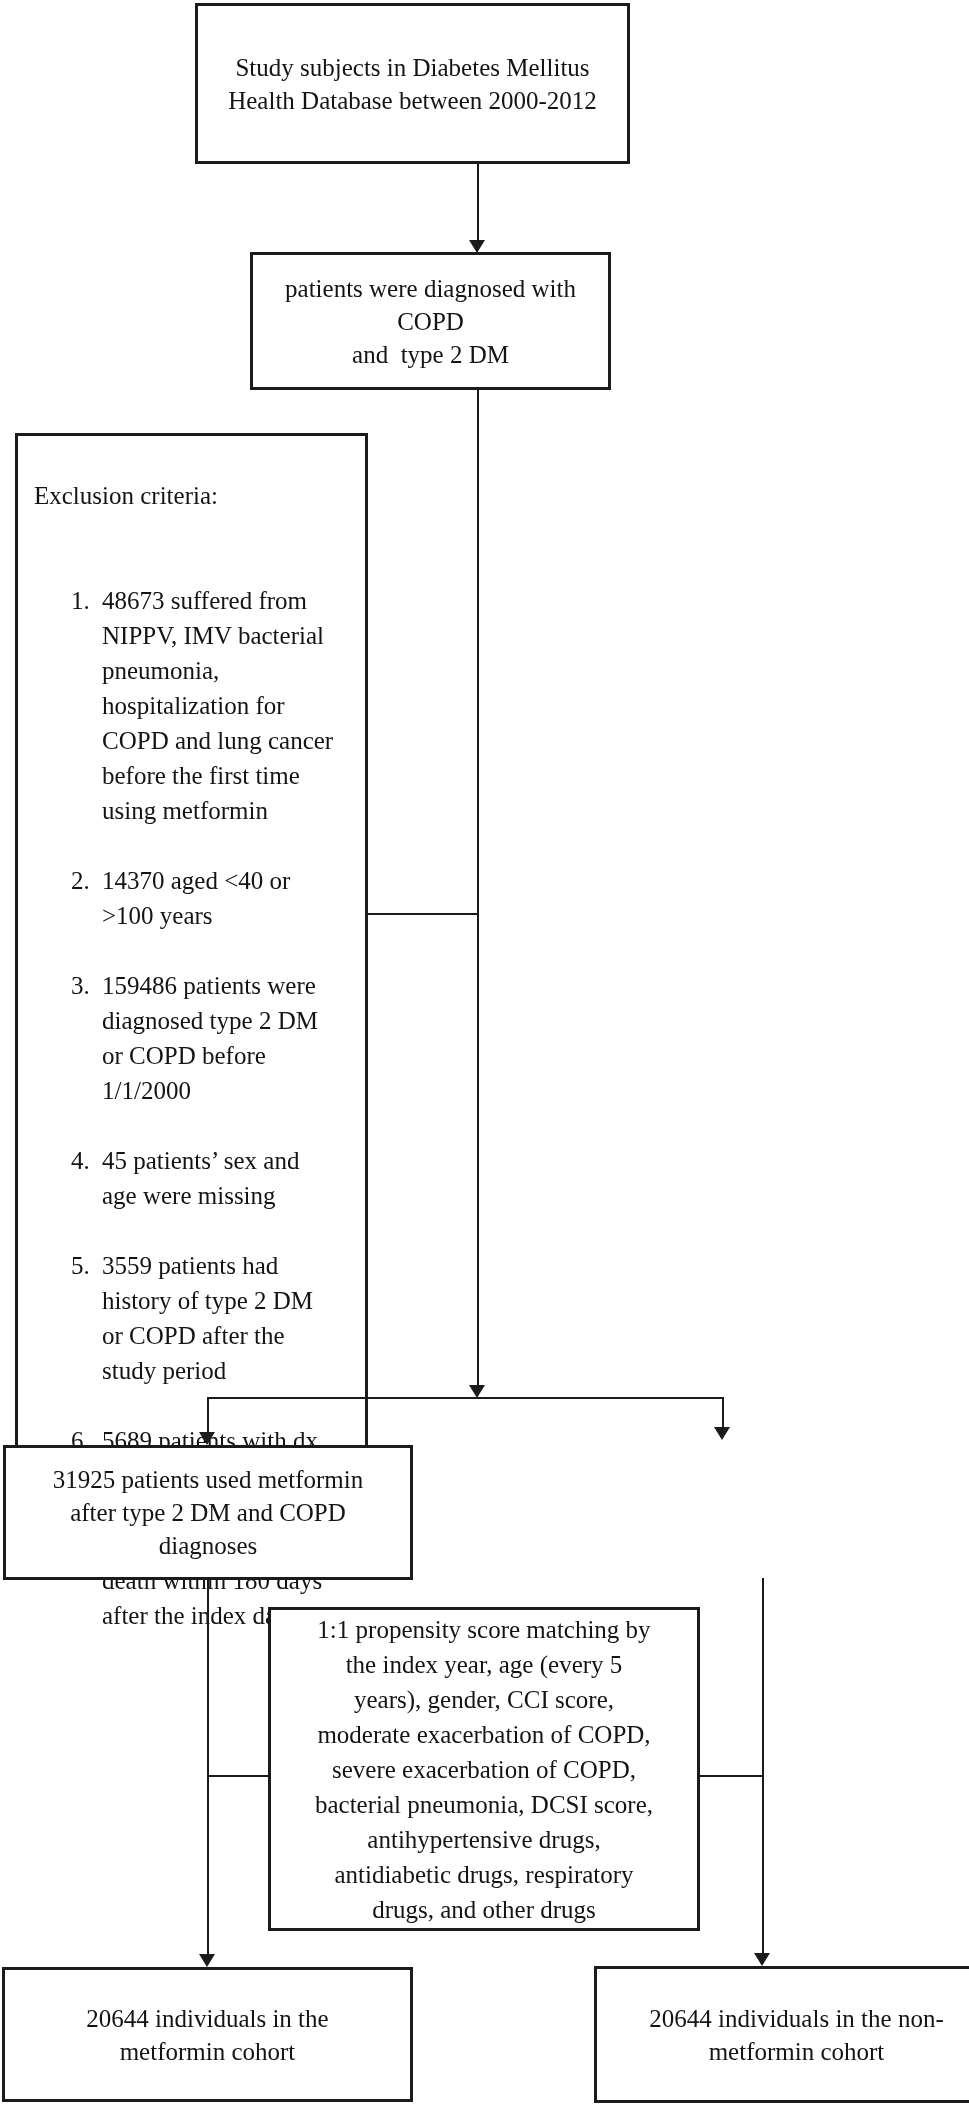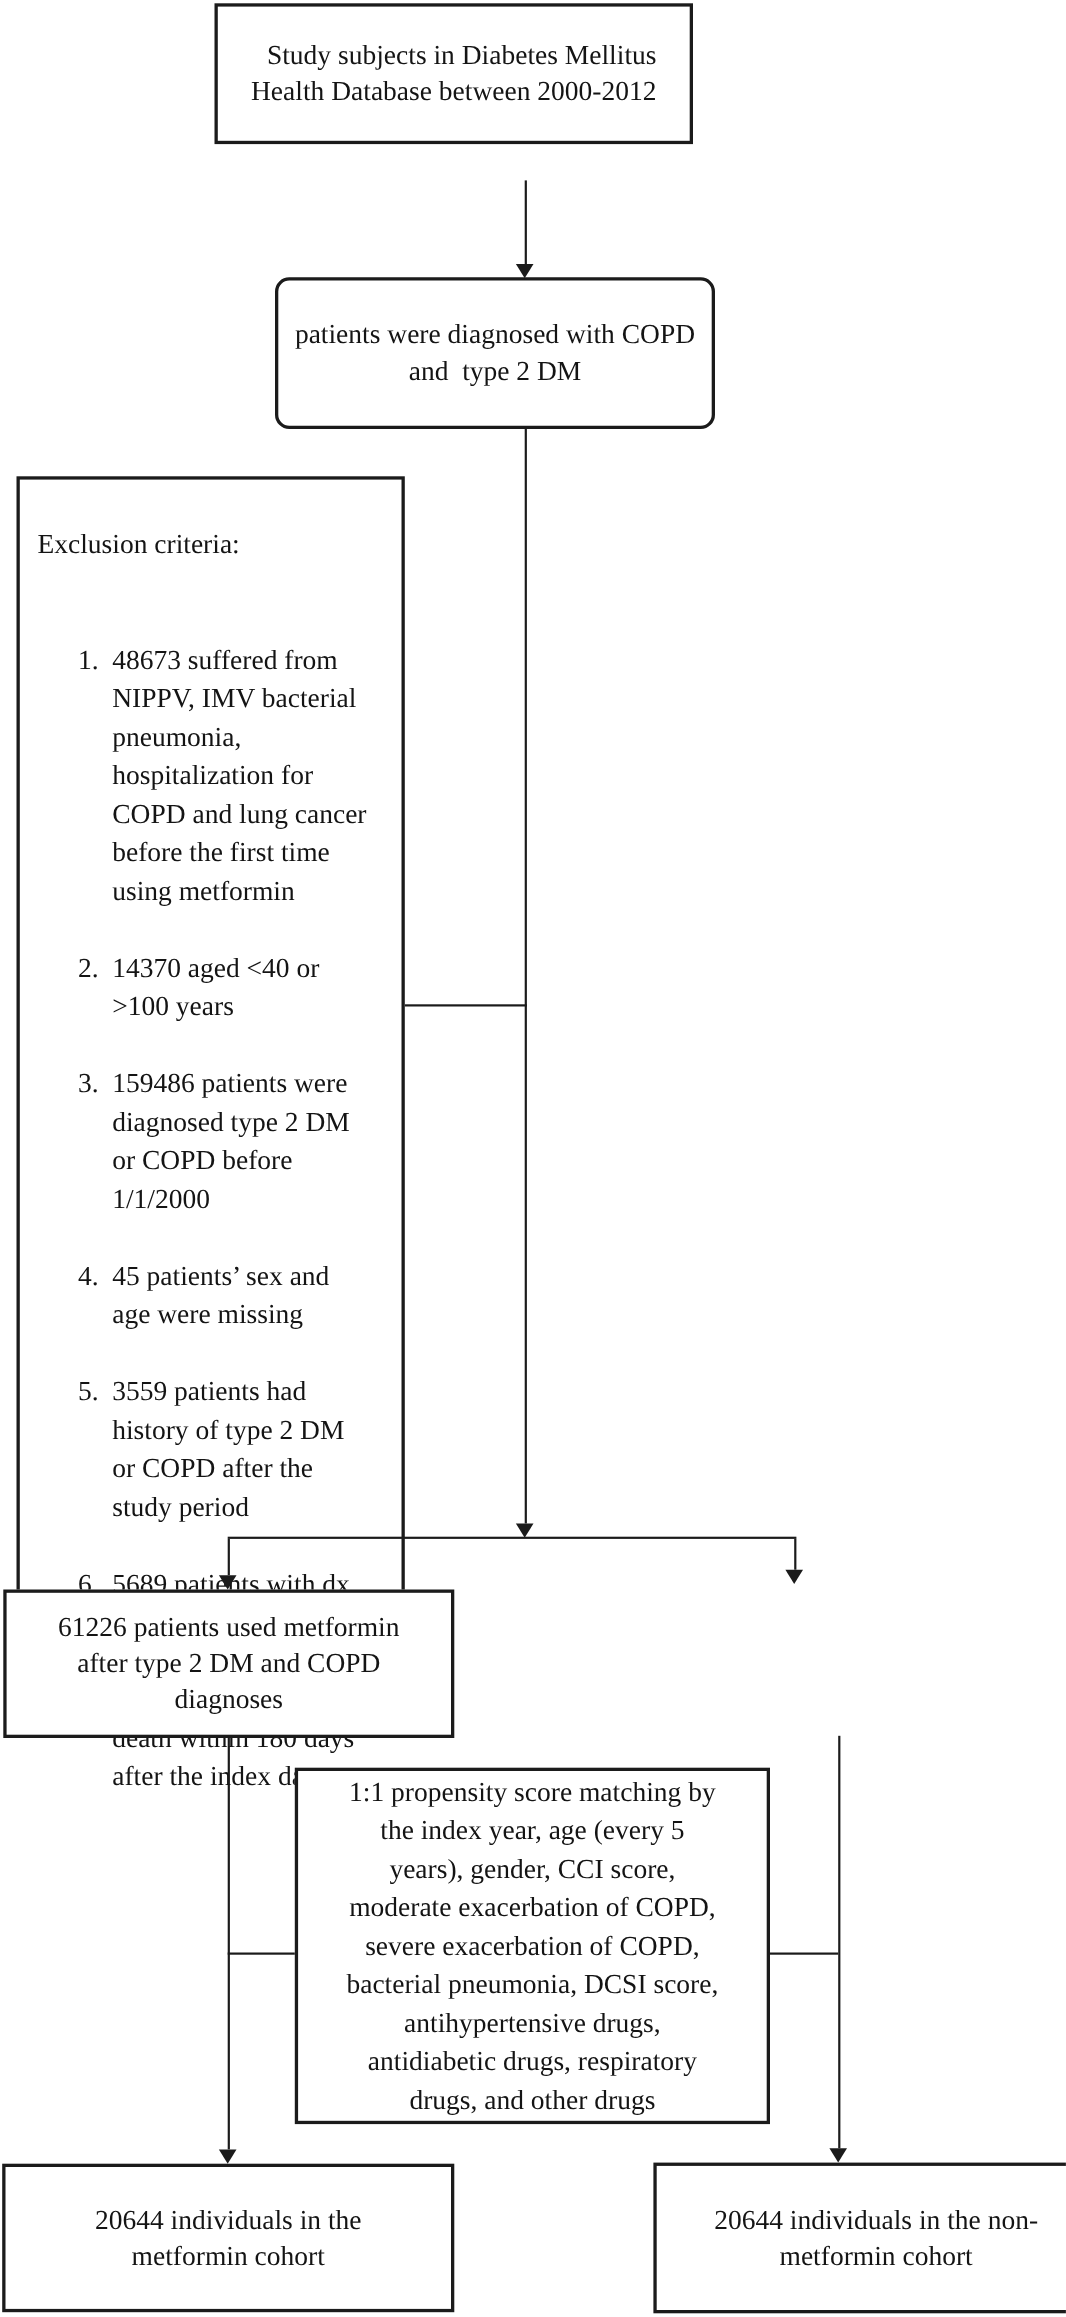"Study subjects in Diabetes Mellitus" #box-study { height: 128px -> 161px; text-align: right -> none }
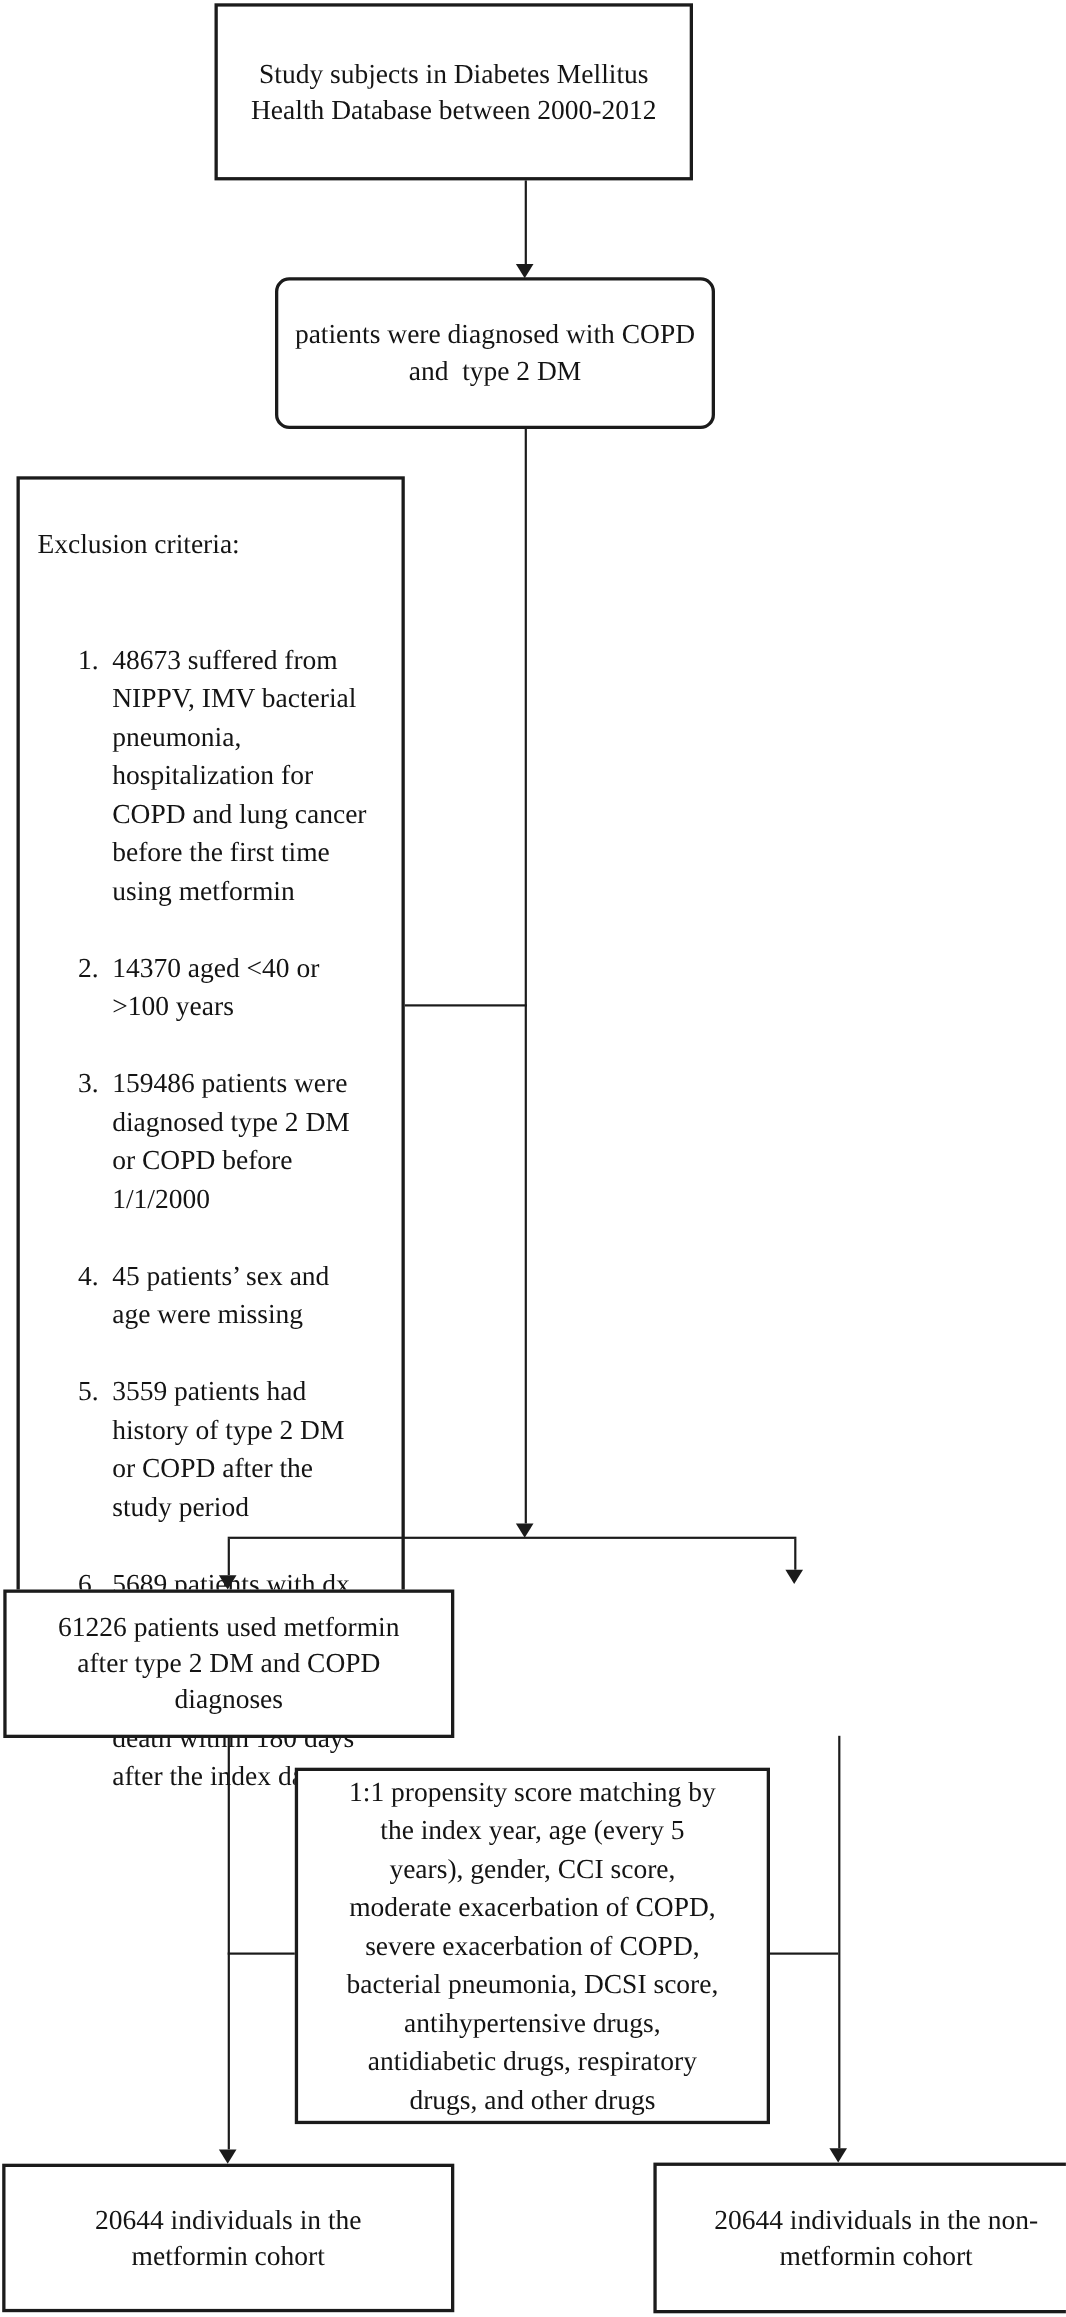"patients were diagnosed with COPD" #box-diagnosed { border-radius: 13px -> none; width: 400px -> 361px }
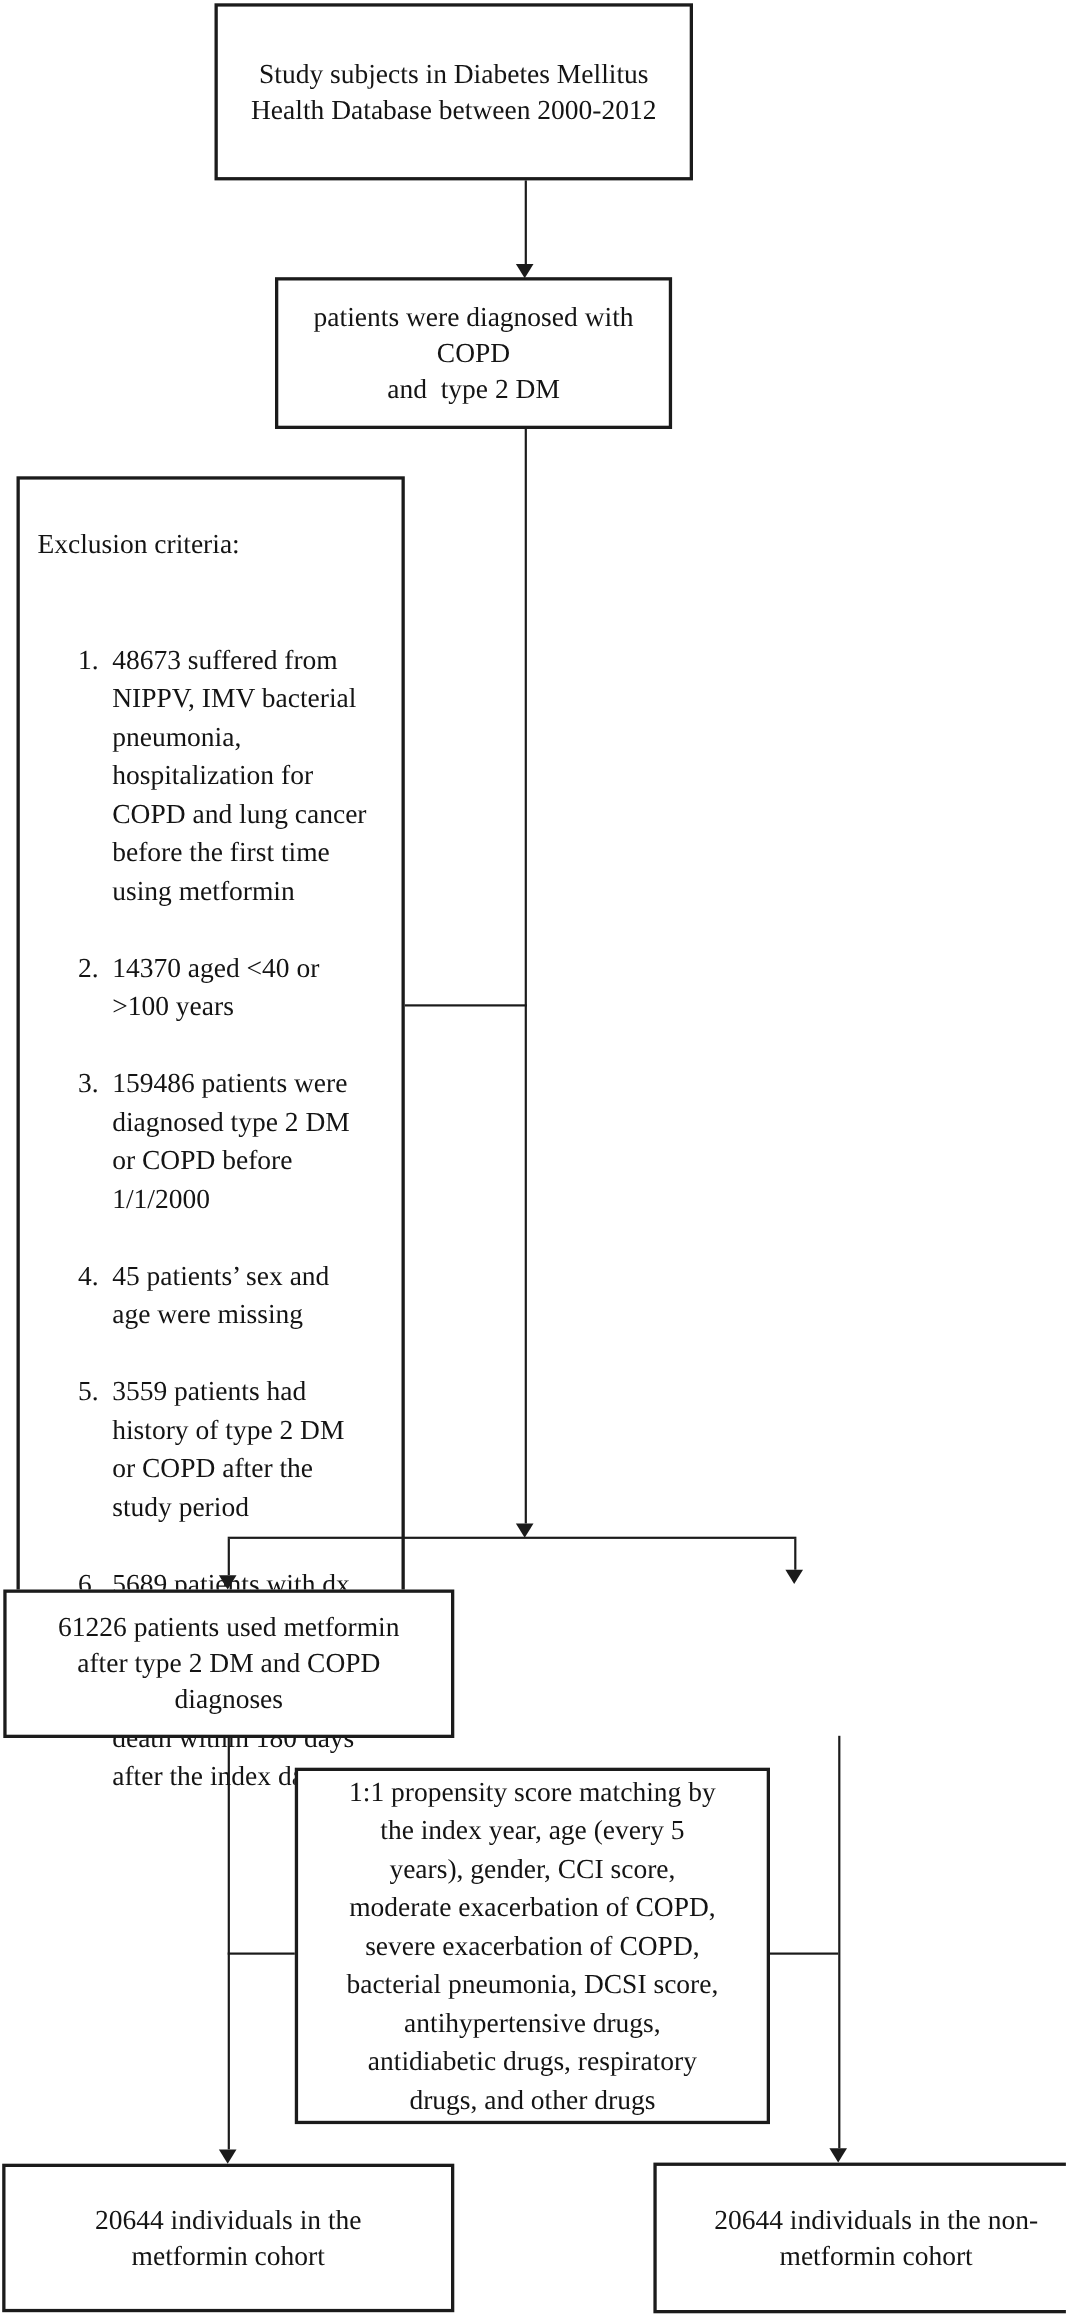"61226 patients used metformin" div.box { text: 61226 -> 31925 }
